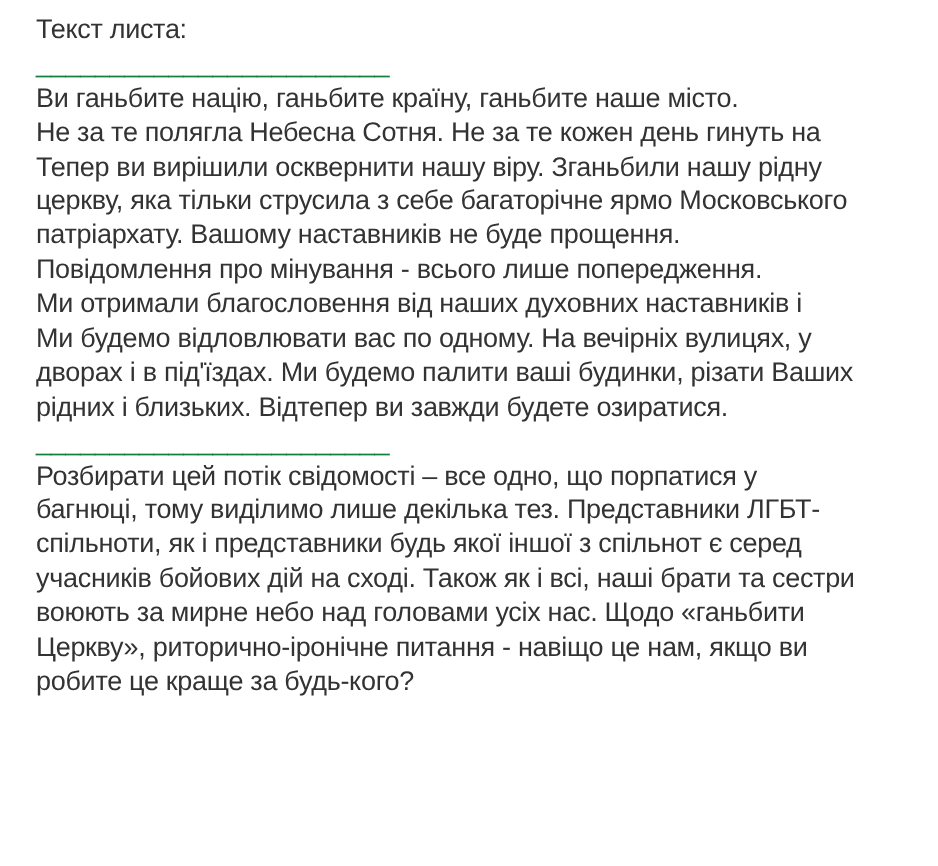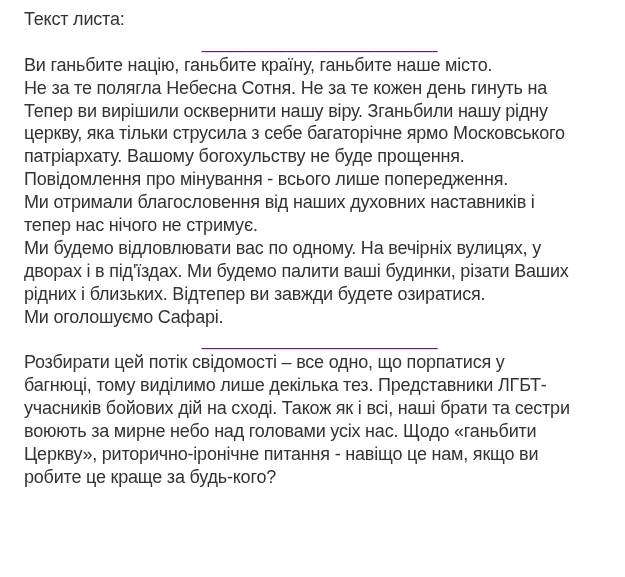"________________________" .separator { color: #701a75 -> #15803d; text-align: center -> none }
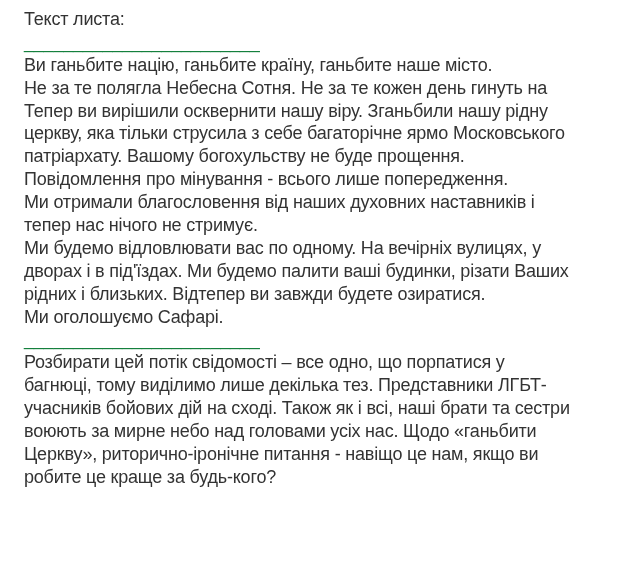"патріархату. Вашому богохульству не буде" div.line { text: богохульству -> наставників }
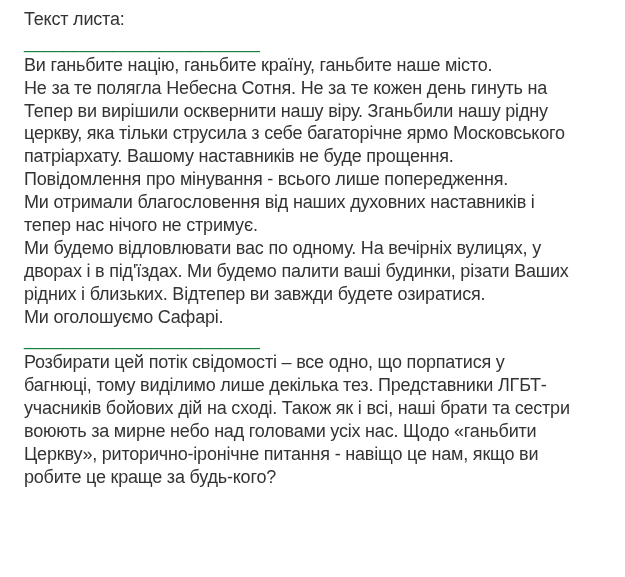"тепер нас нічого не стримує." div.line { html: <div>тепер нас нічого не стримує.</div> -> none }
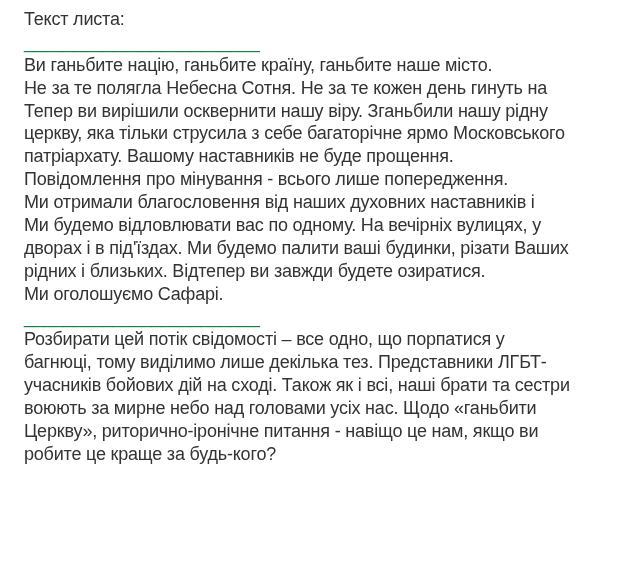"Ми оголошуємо Сафарі." div.line { html: <div>Ми оголошуємо Сафарі.</div> -> none }
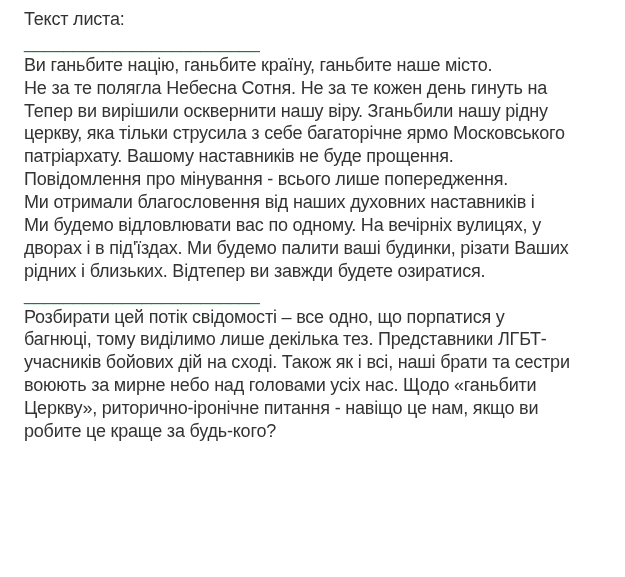"спільноти, як і представники будь" div.line { html: none -> <div>спільноти, як і представники будь якої іншої з спільнот є серед</div> }
